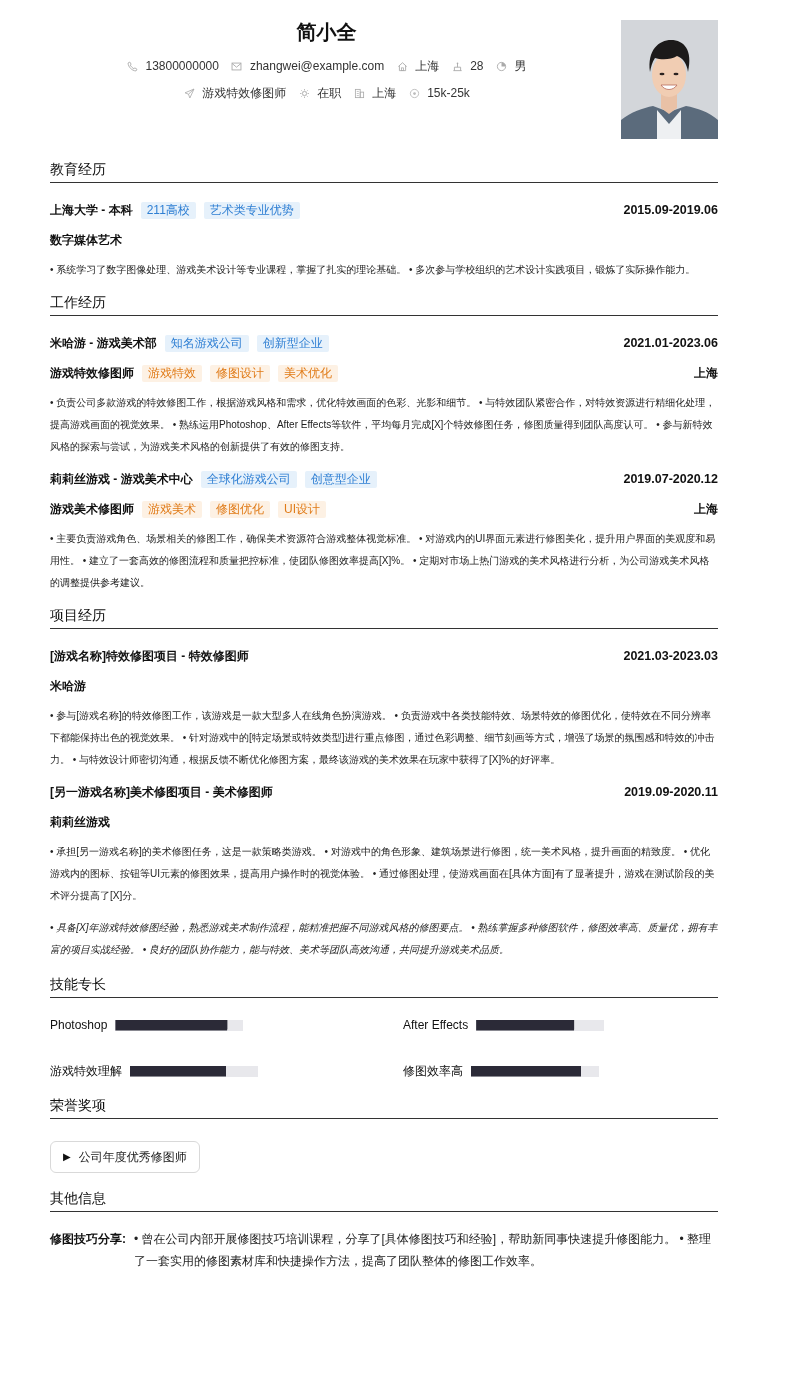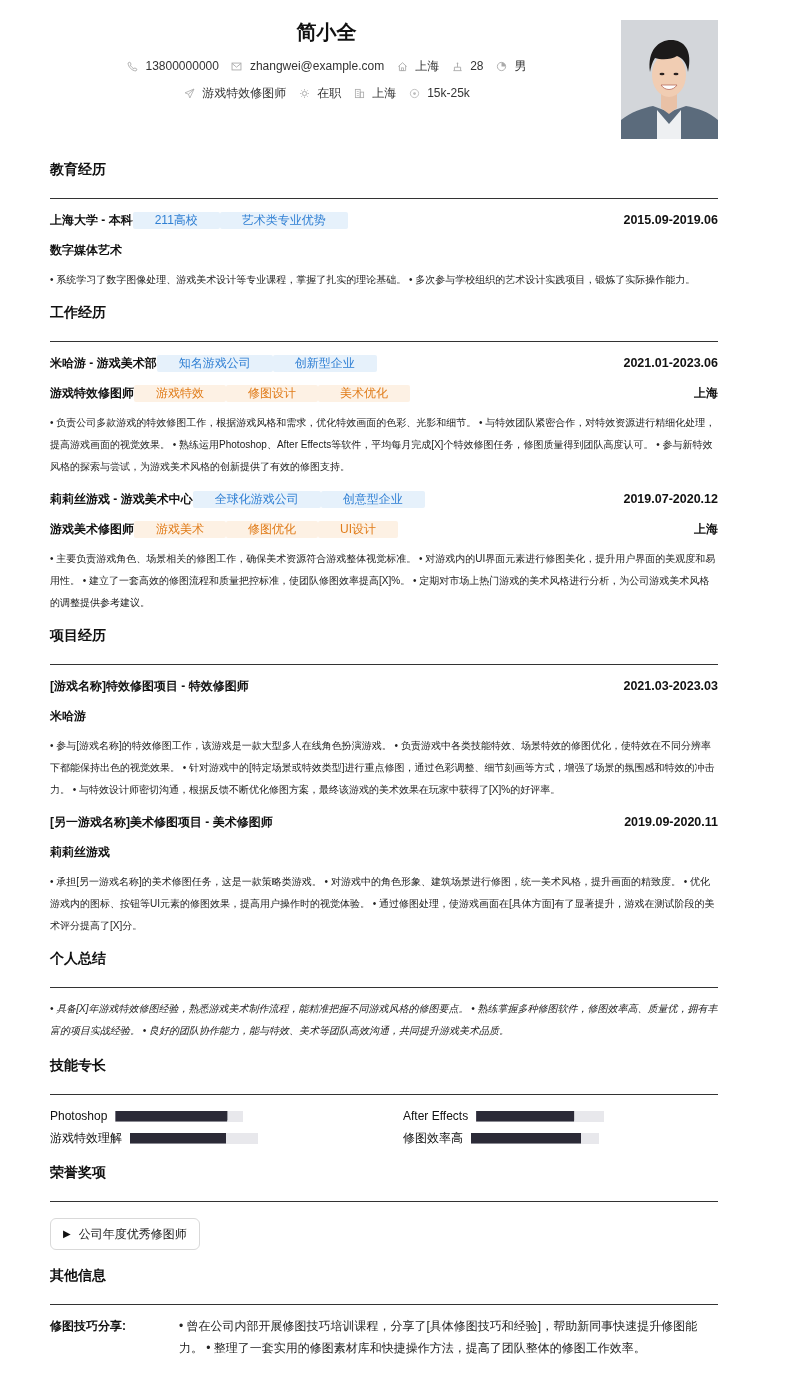"教育经历" .sec-title { font-weight: bold -> normal; margin-bottom: 10px -> 16px; padding-bottom: 18px -> 2px }
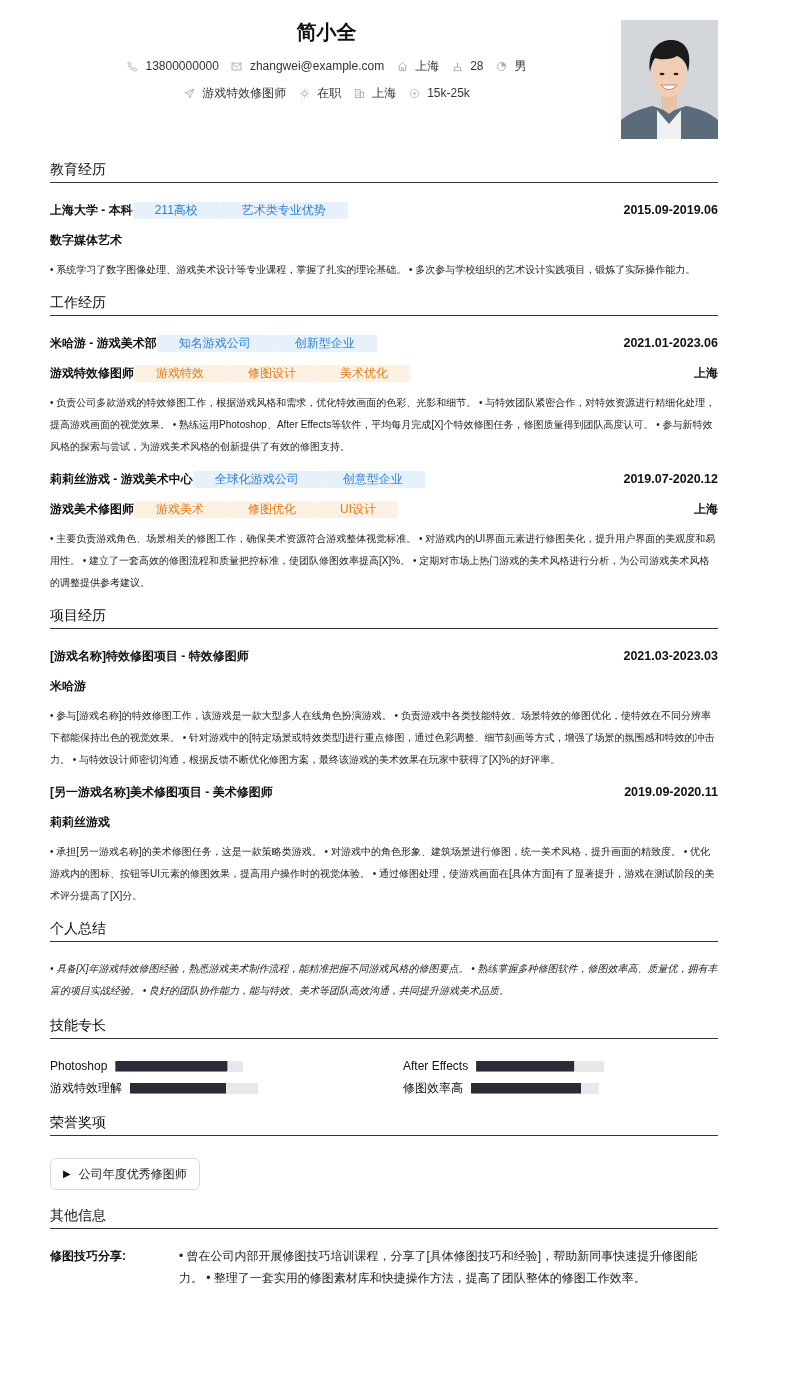"211高校" .tag { margin-left: none -> 8px; padding: 0 22px -> 0 6px }
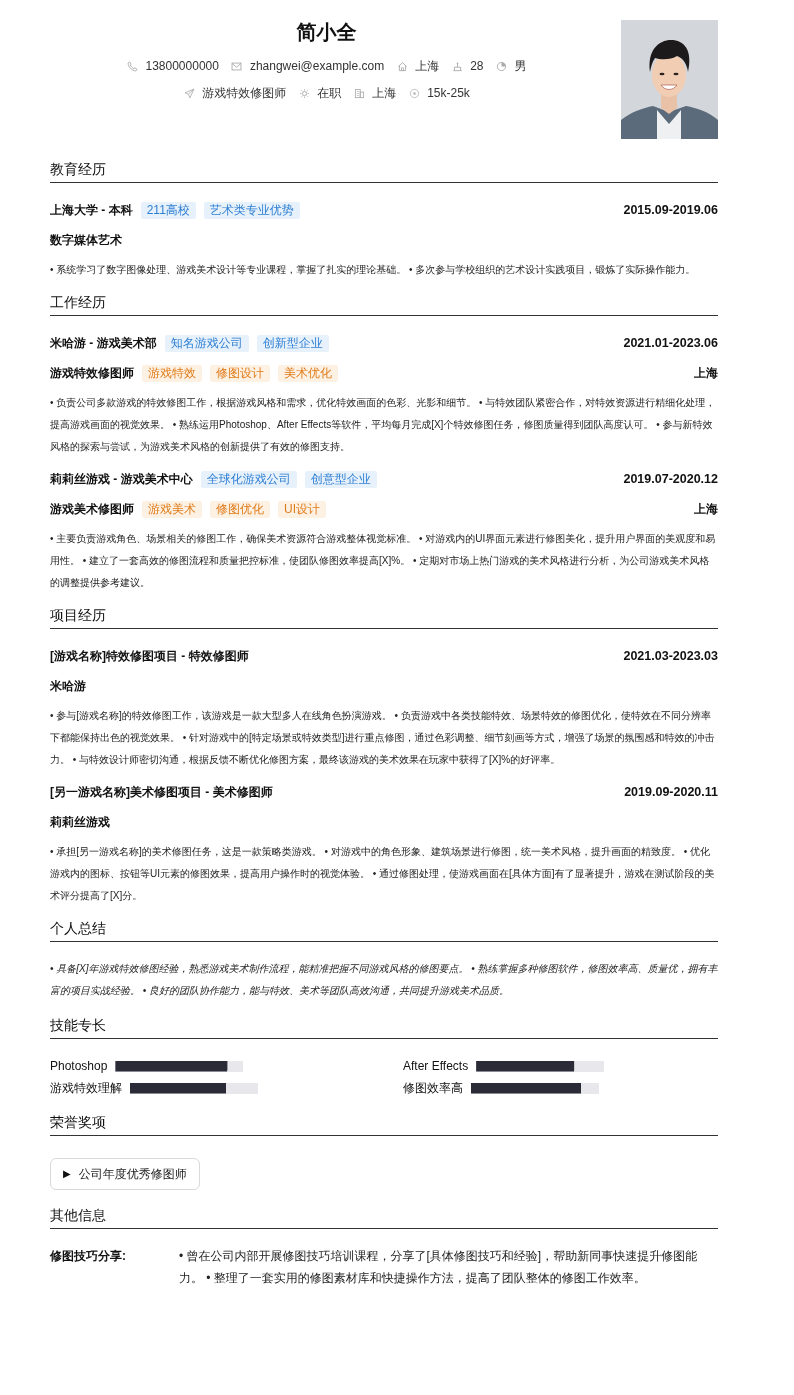"个人总结" div.sec-title { html: <div>个人总结</div> -> none }
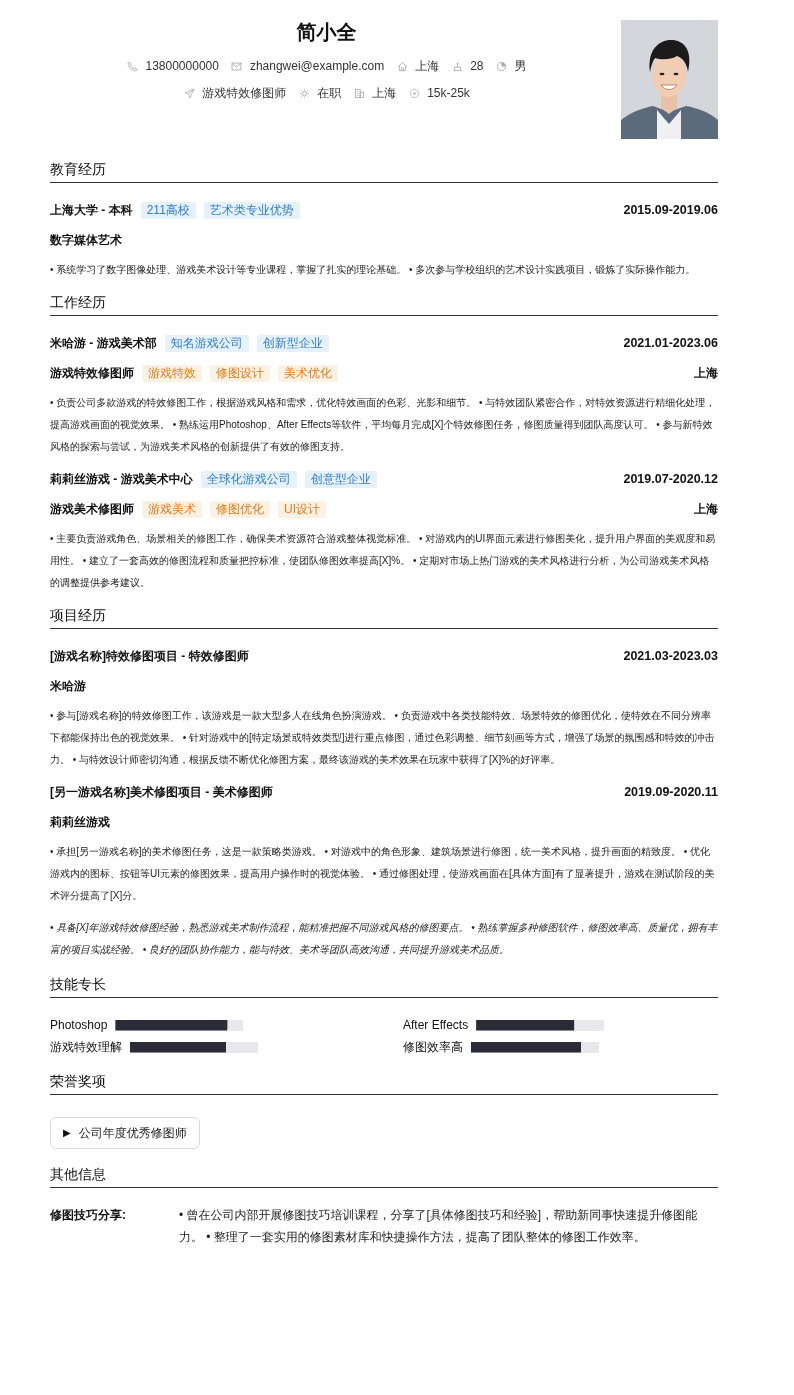"Photoshop" .skills { row-gap: 0 -> 24px }
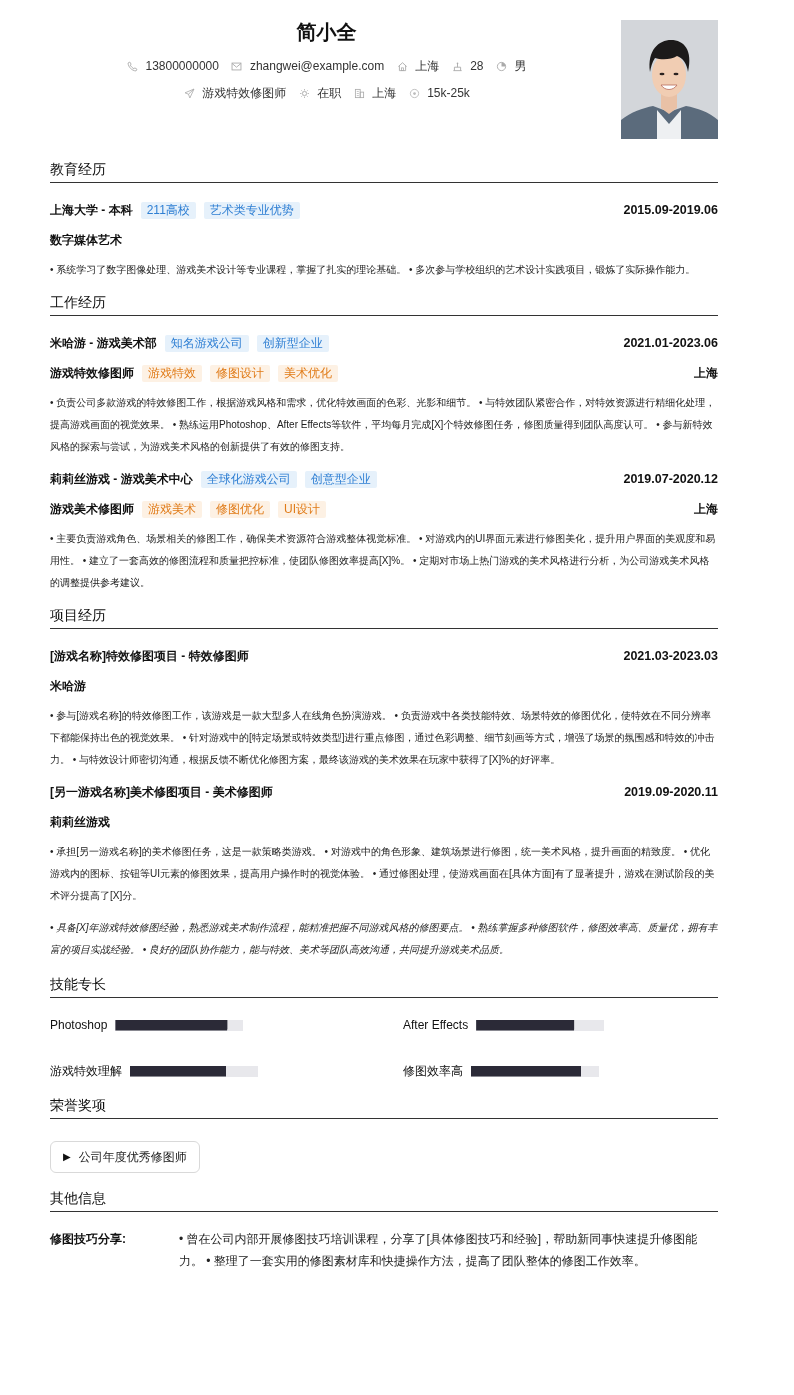"修图技巧分享:" .other-row { gap: 45px -> none }
